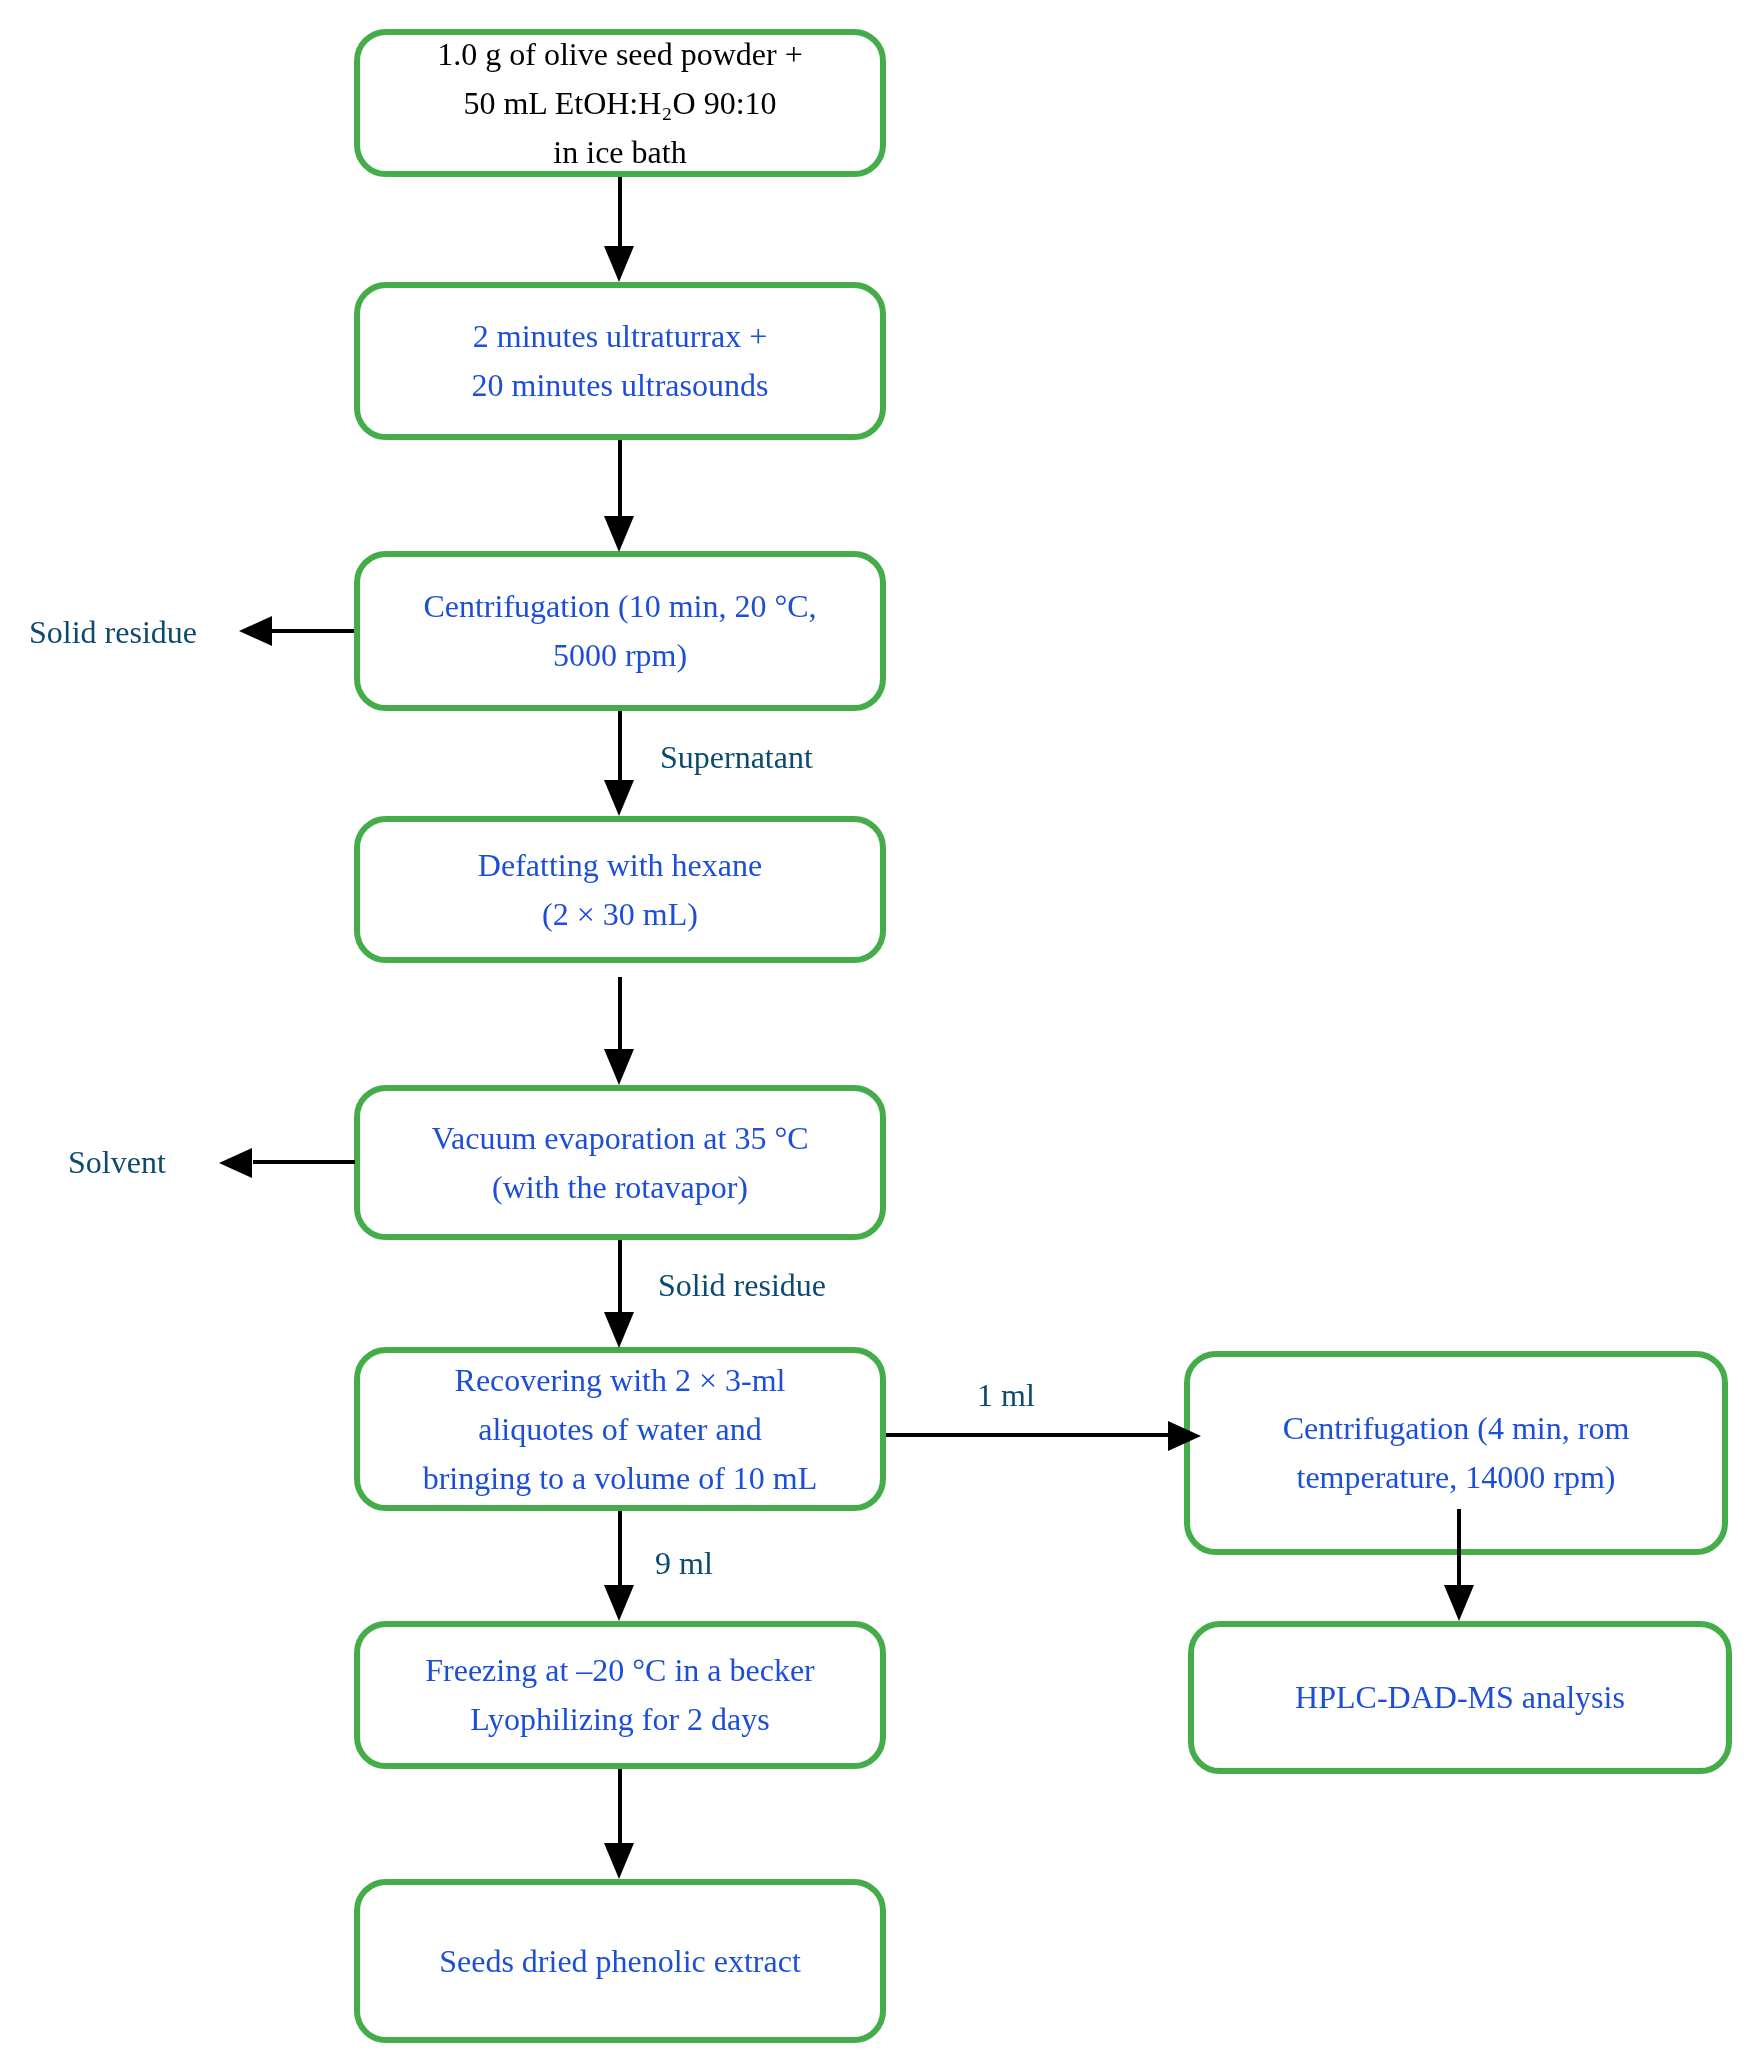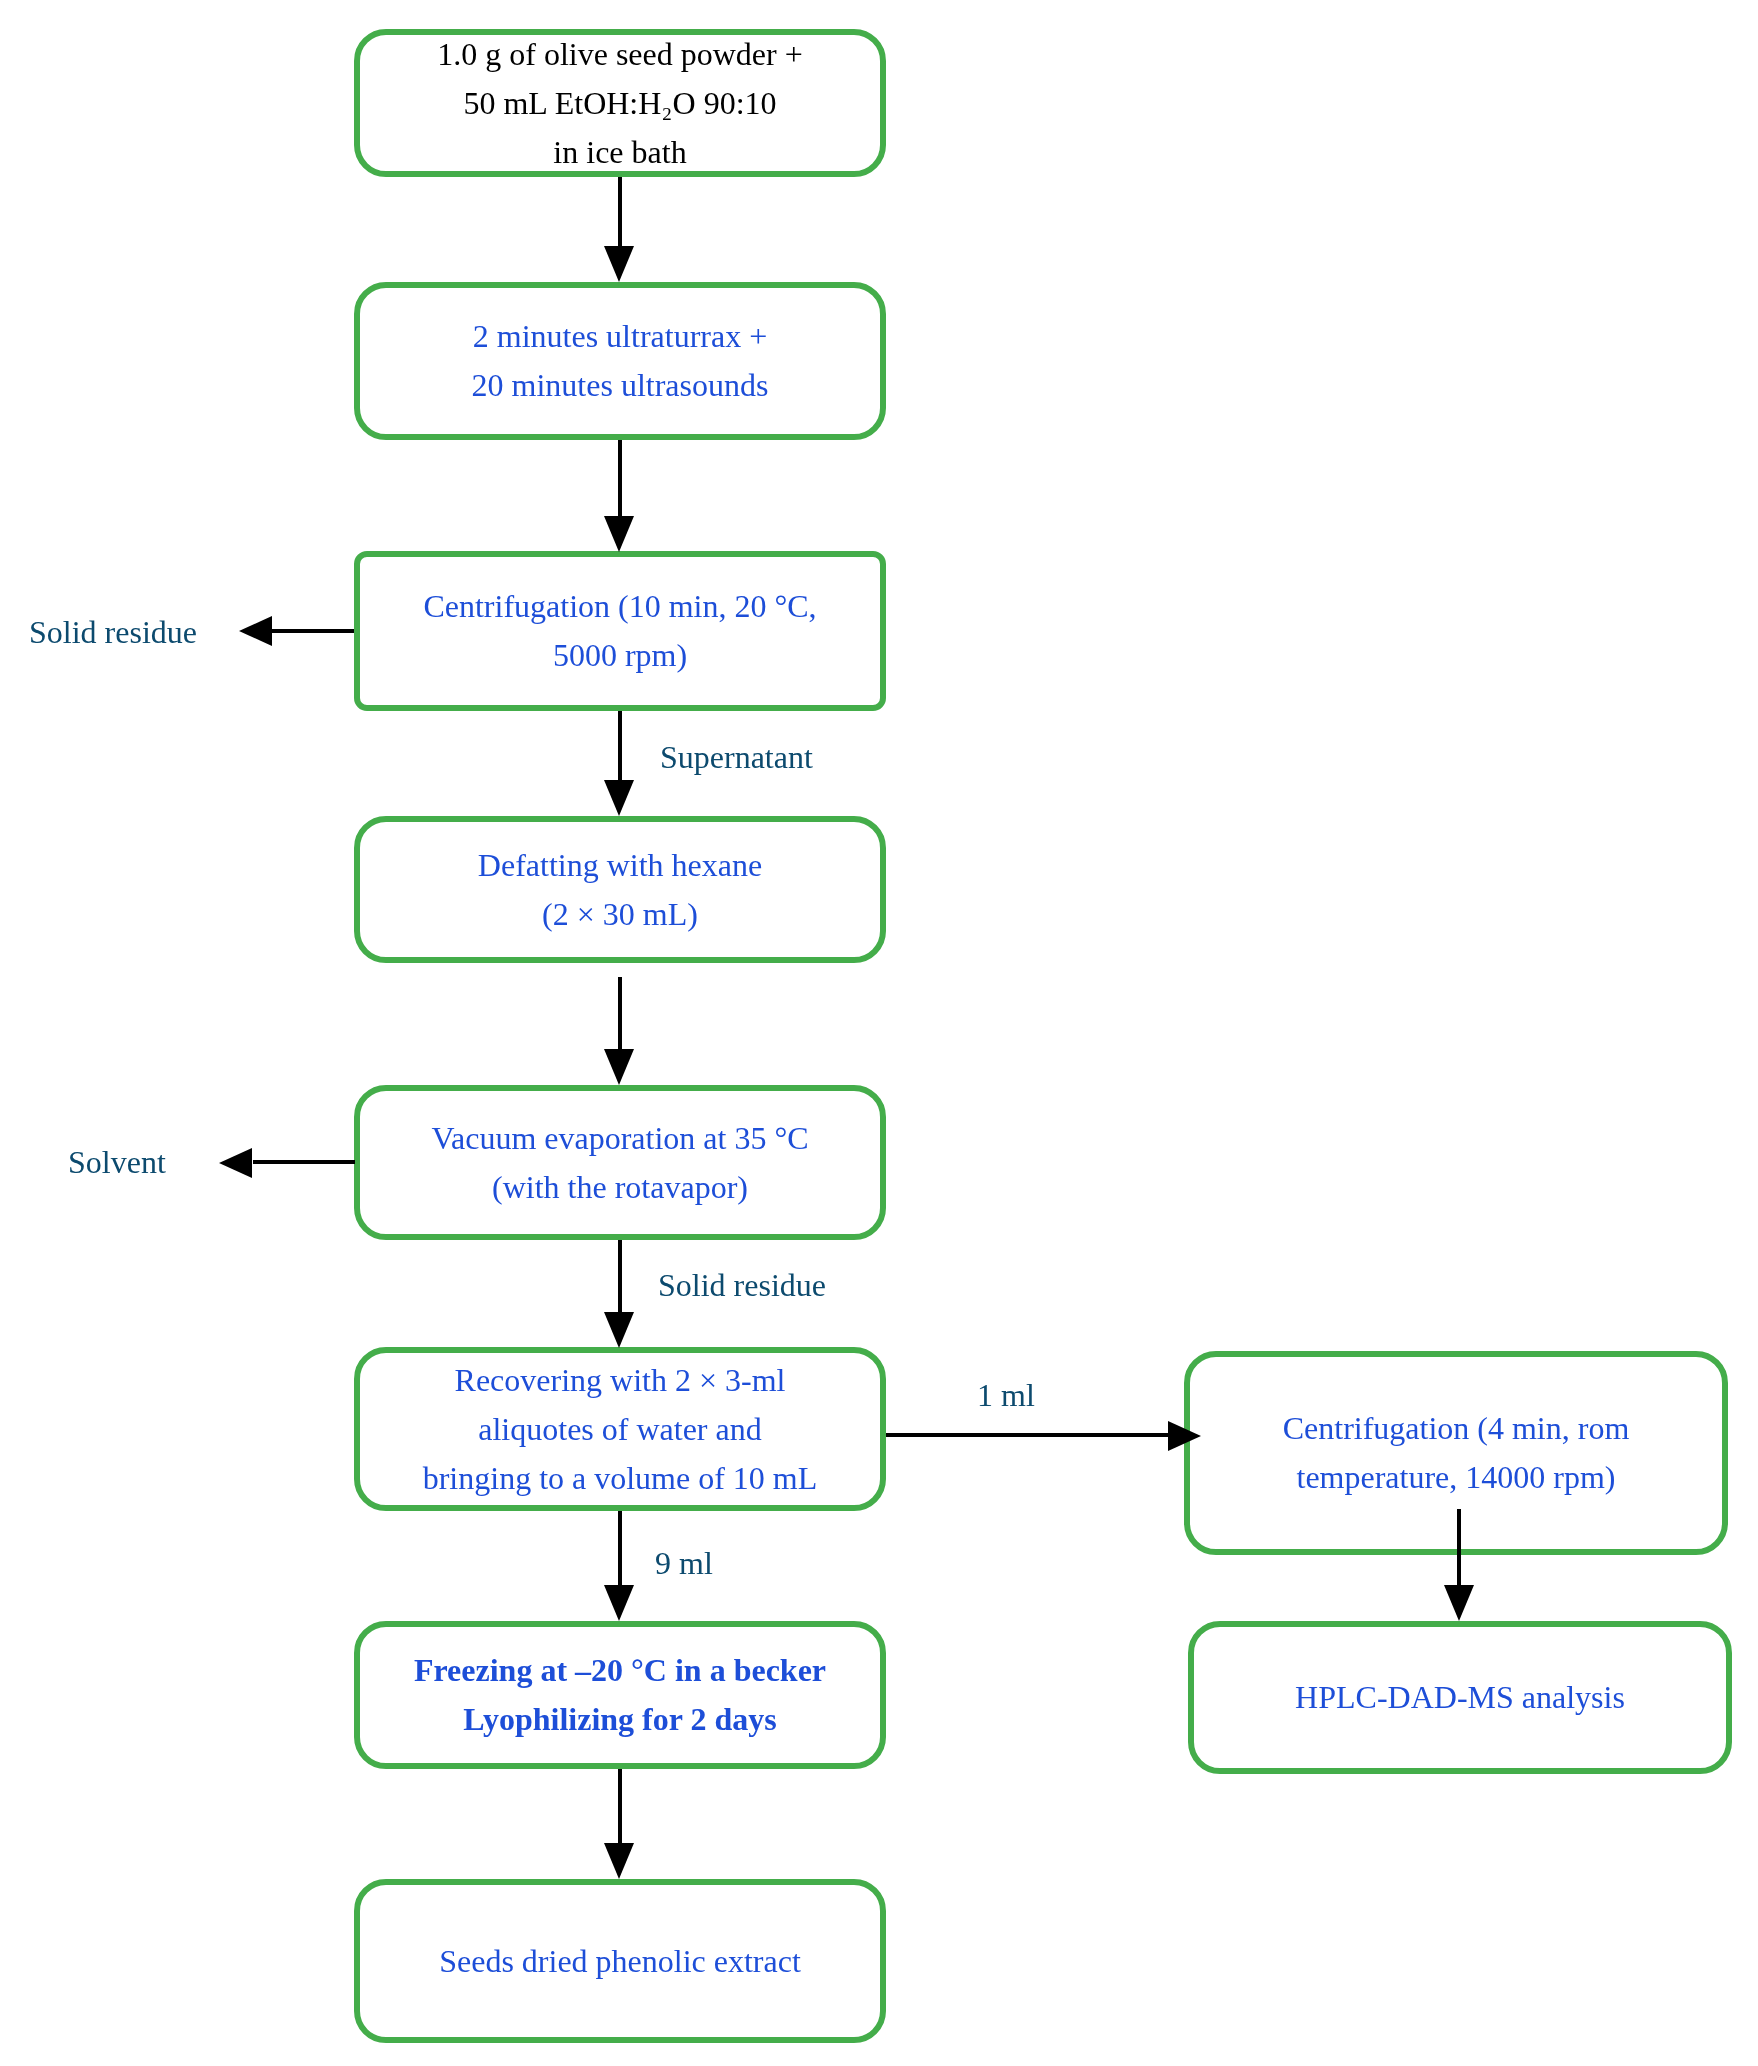"Centrifugation (10 min, 20 °C," div.box { border-radius: 13px -> none }
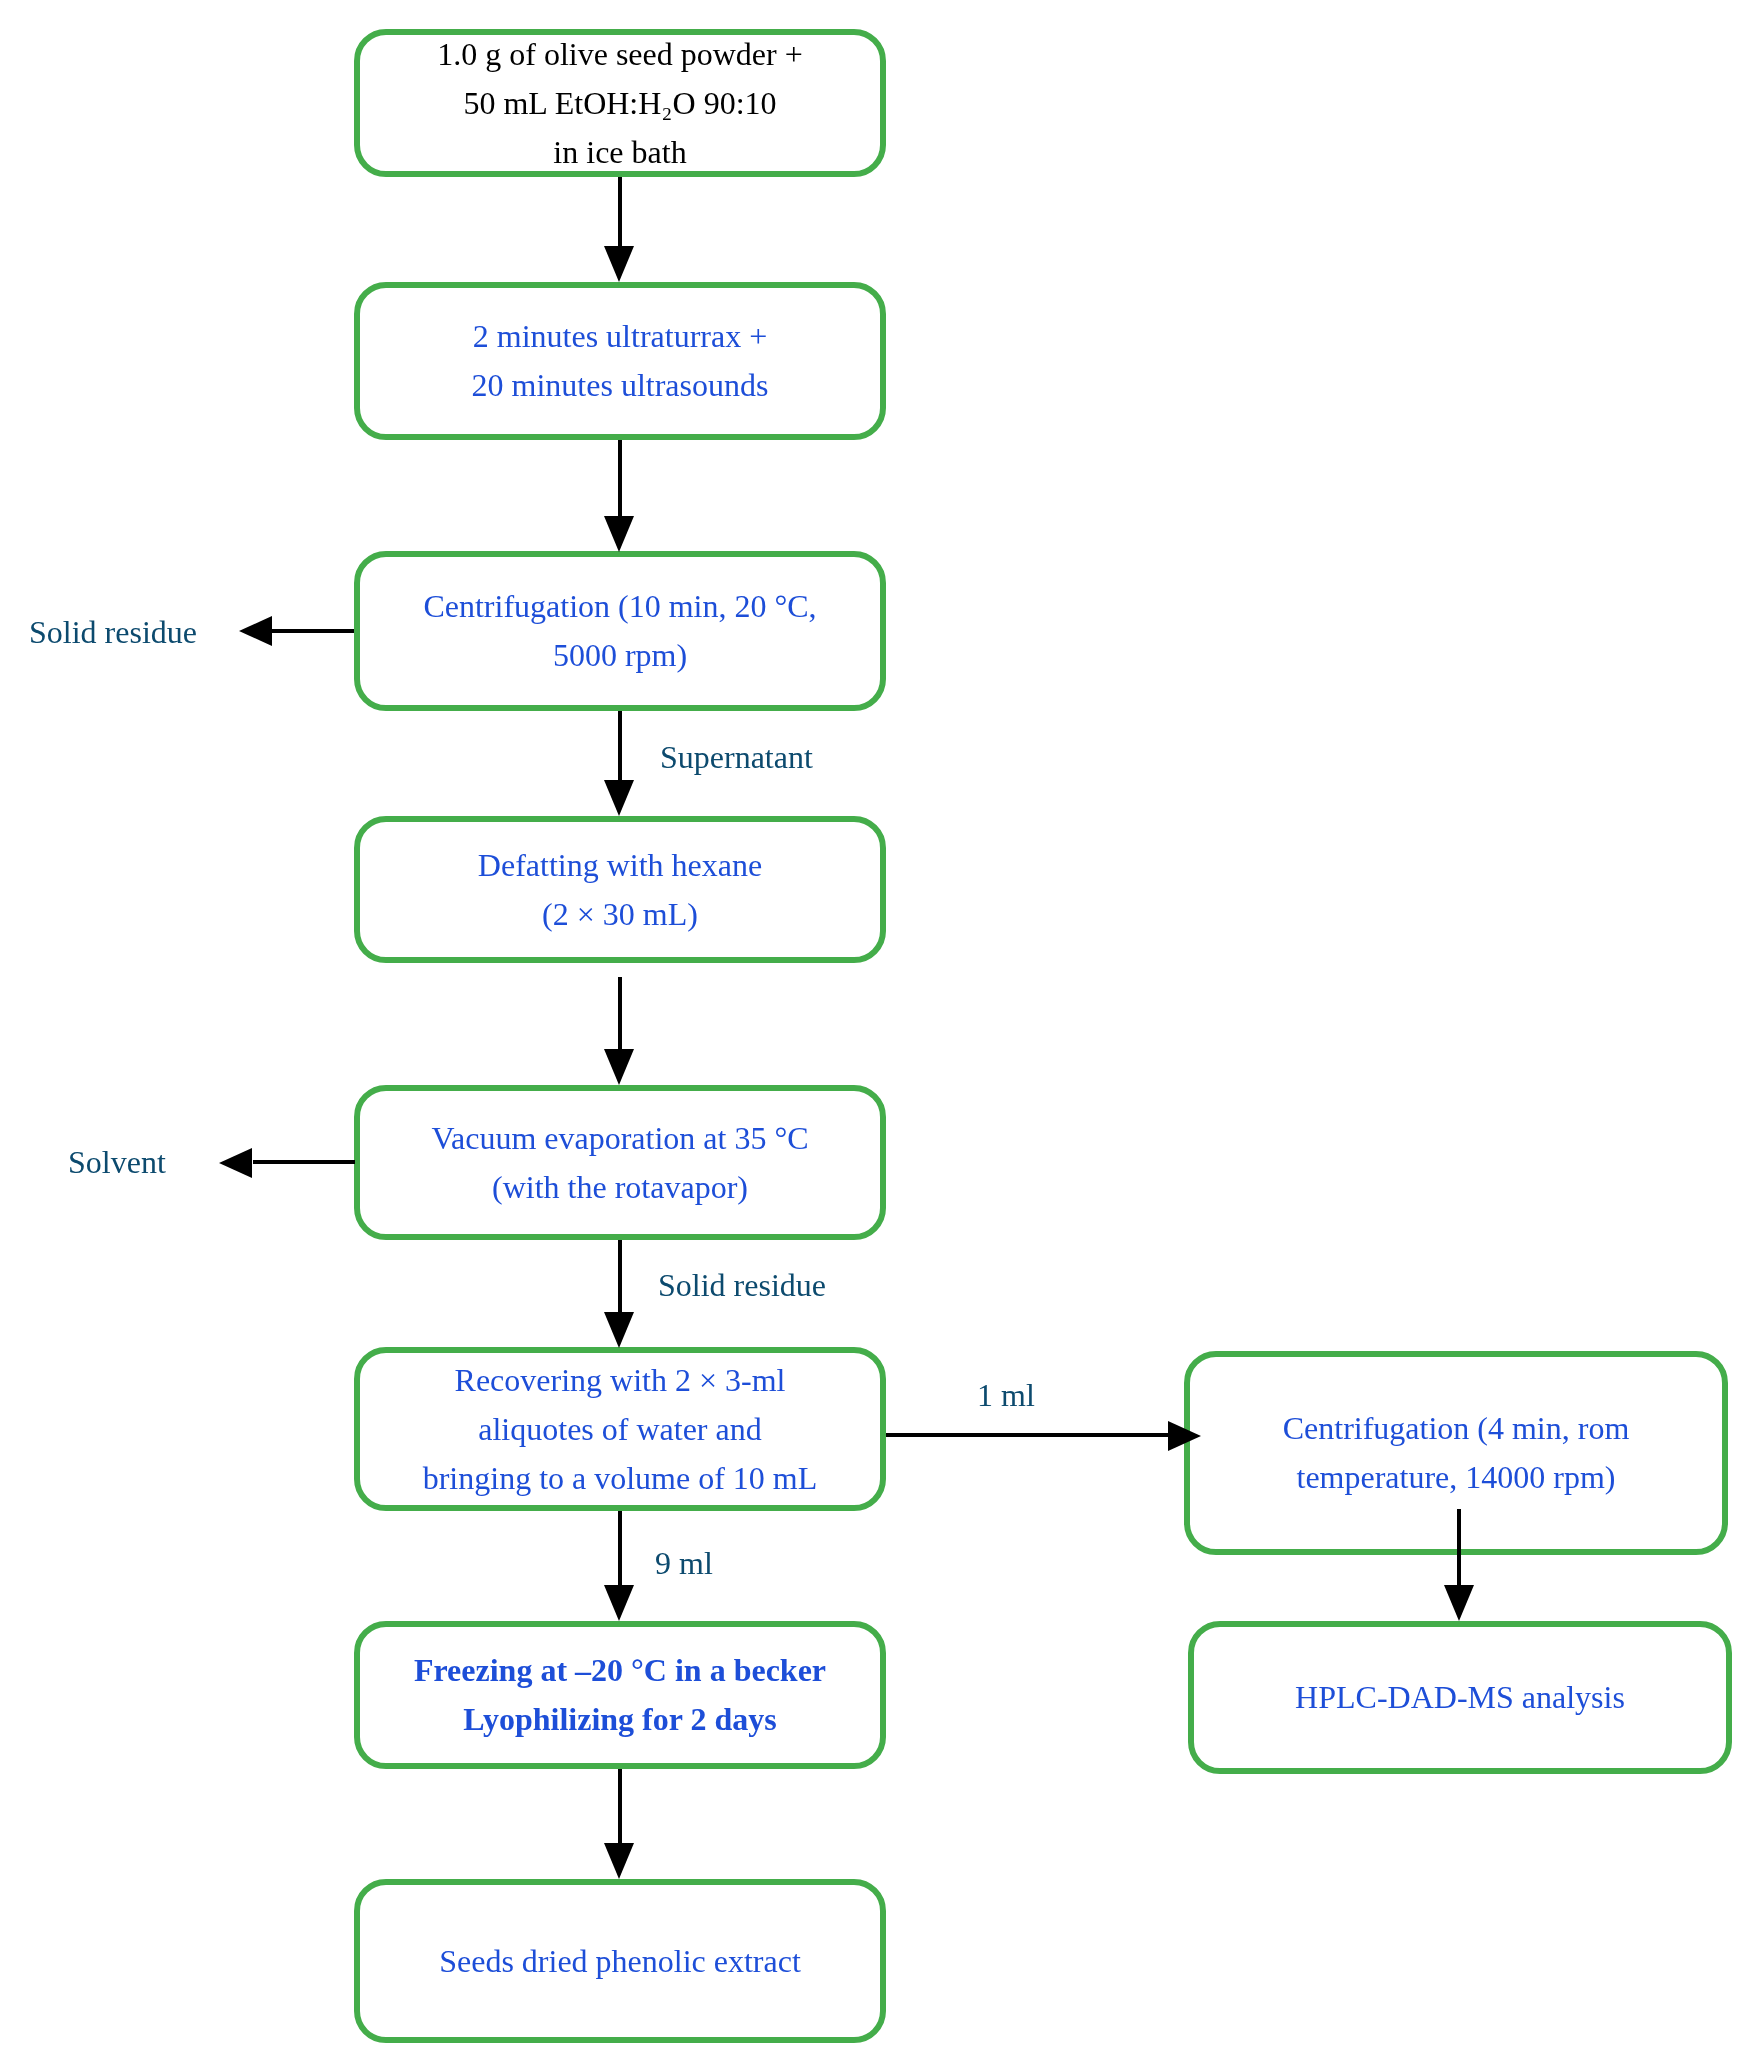"Freezing at –20 °C in" div.box { font-weight: bold -> none }
